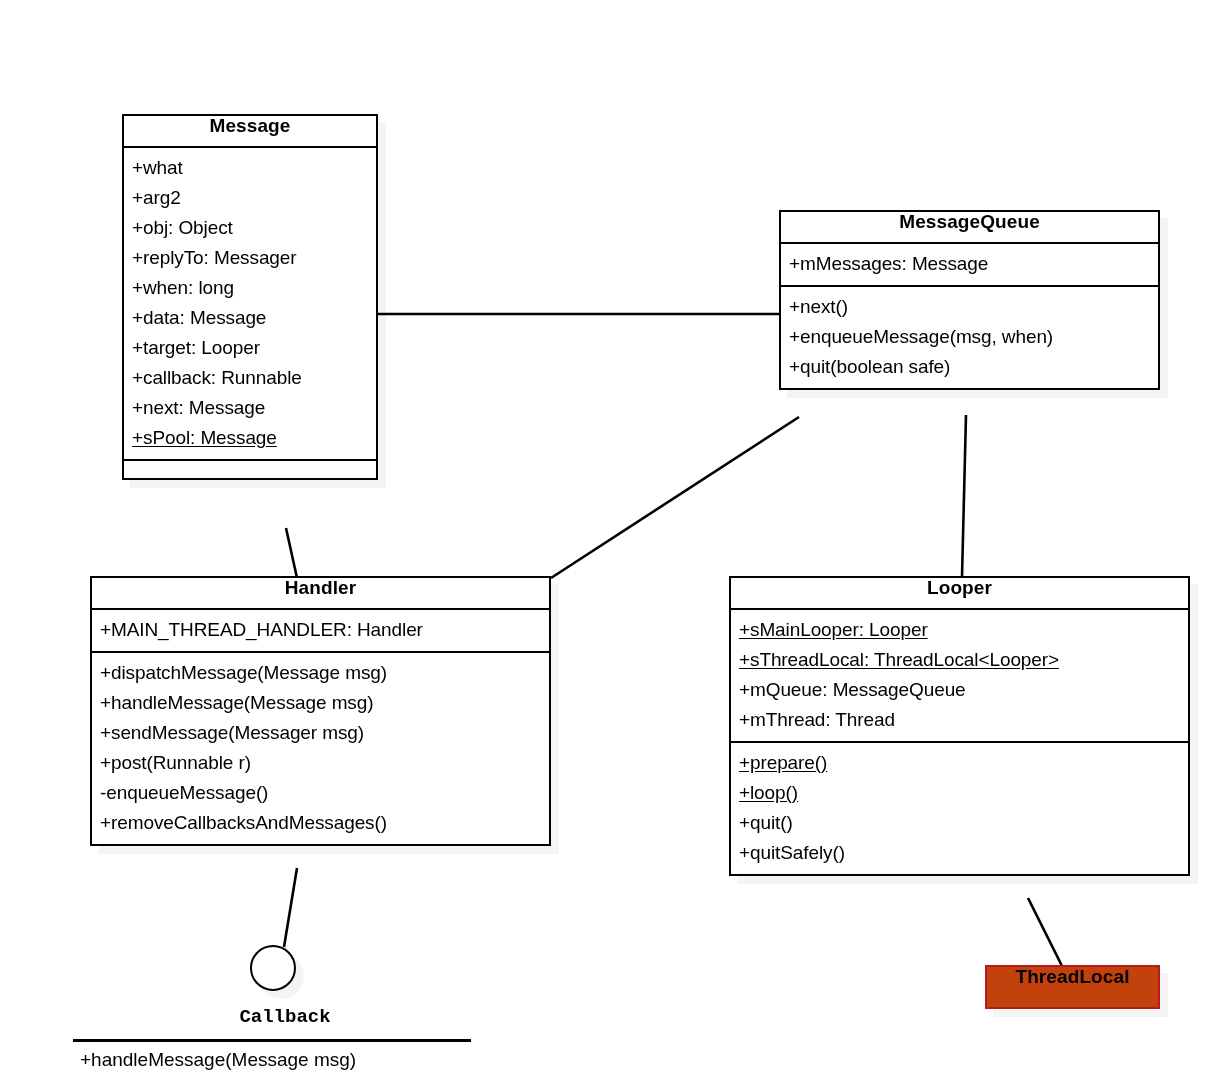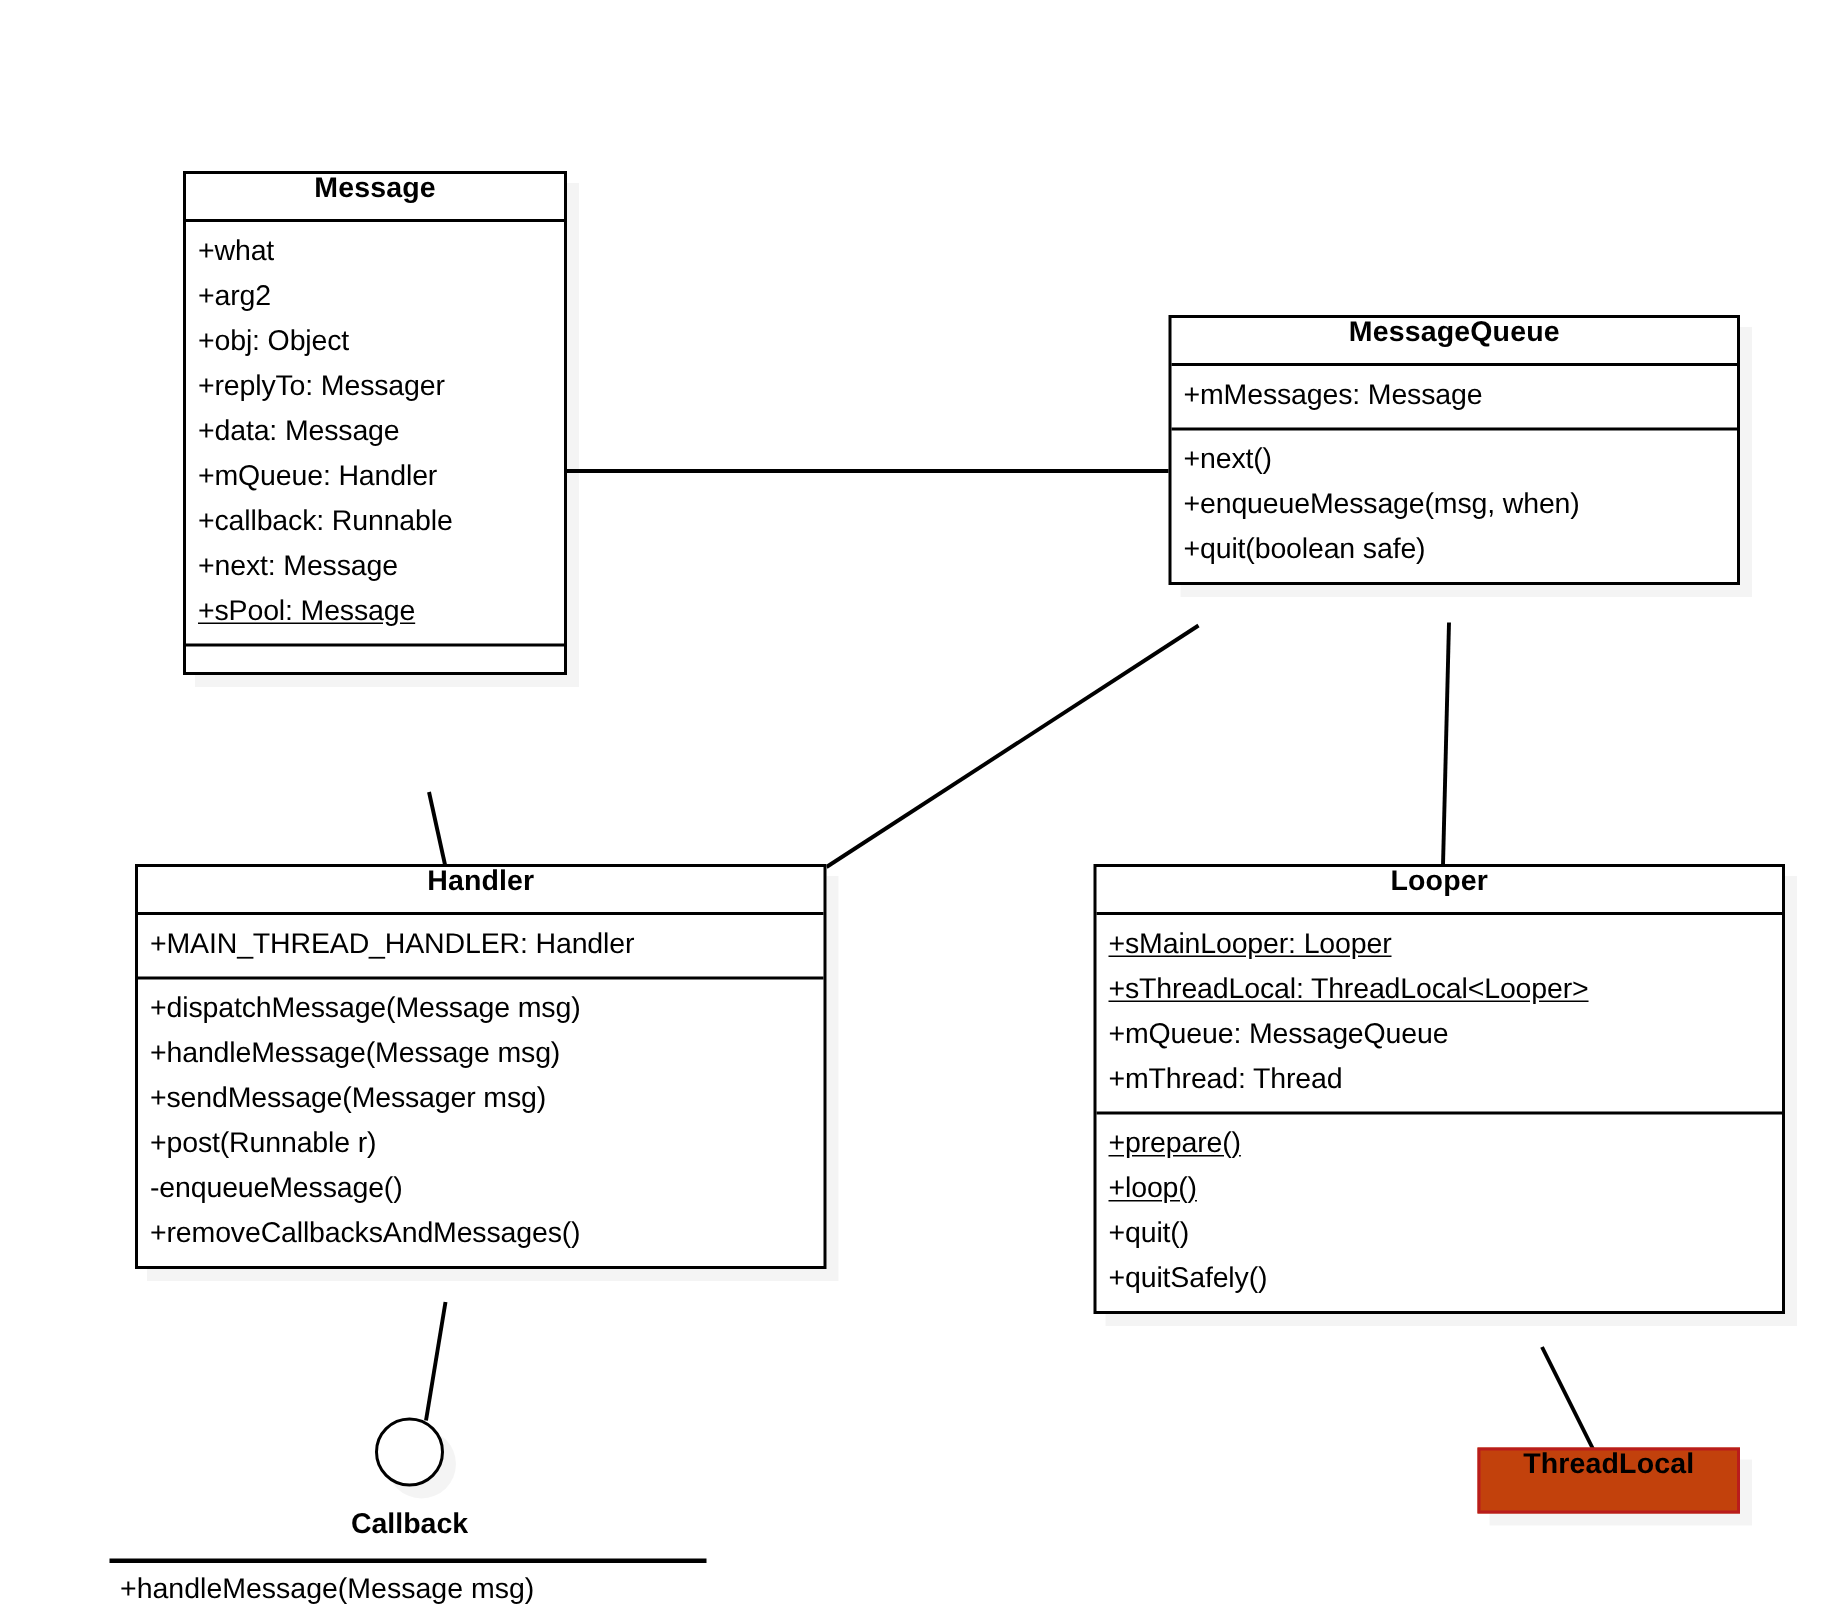"+when: long" div.member { html: none -> <div>+when: long</div> }
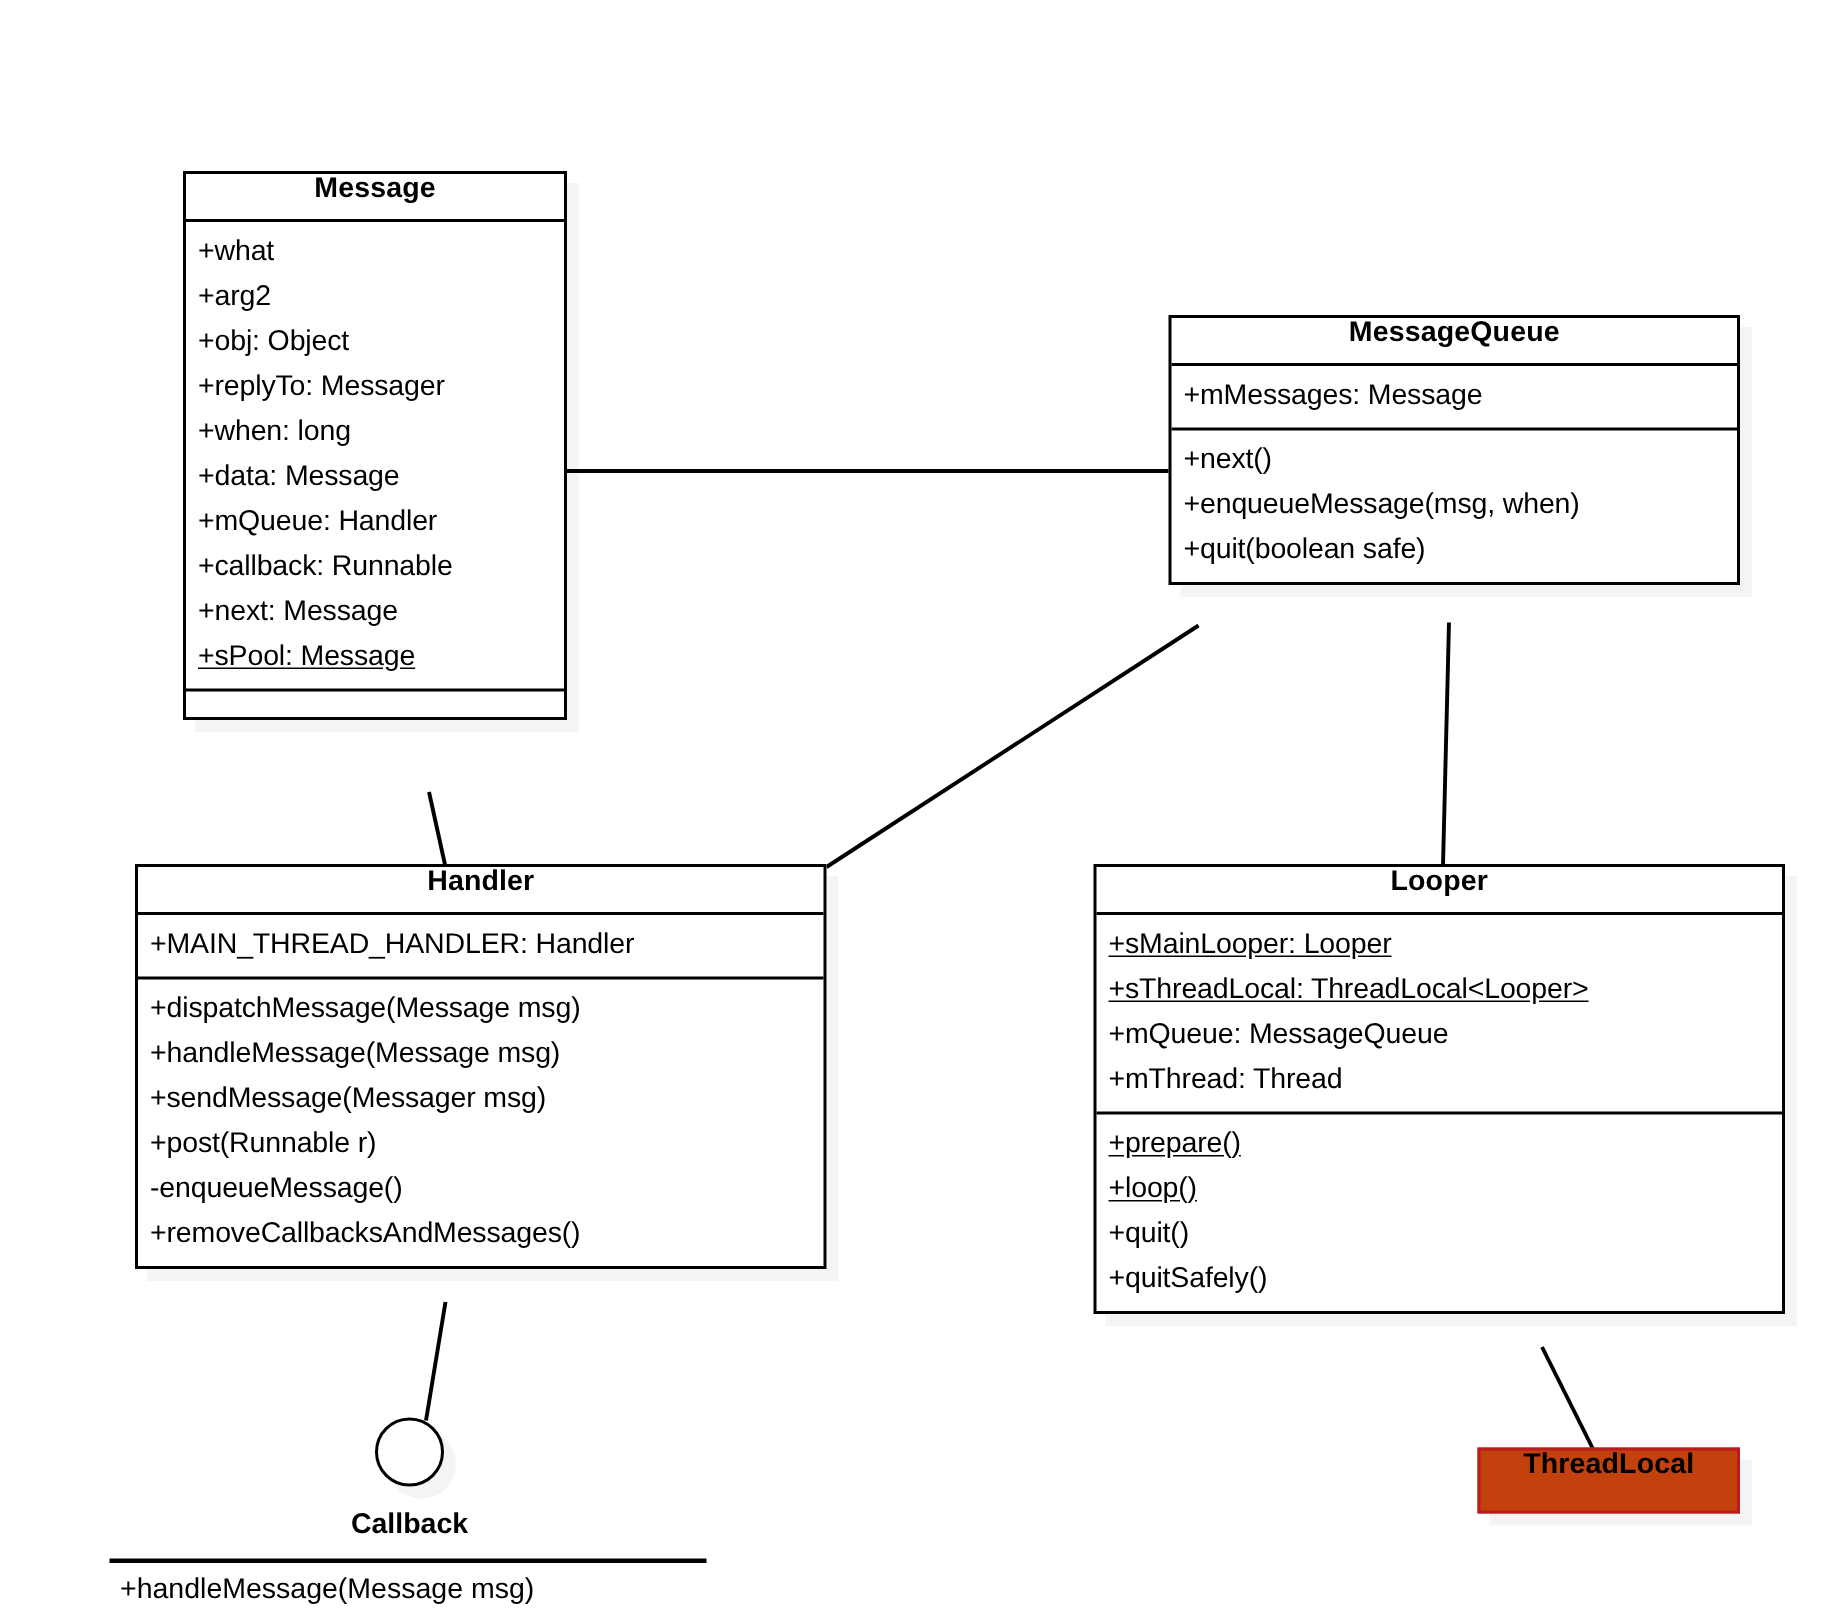"+mQueue: Handler" div.member { text: +mQueue: Handler -> +target: Looper }
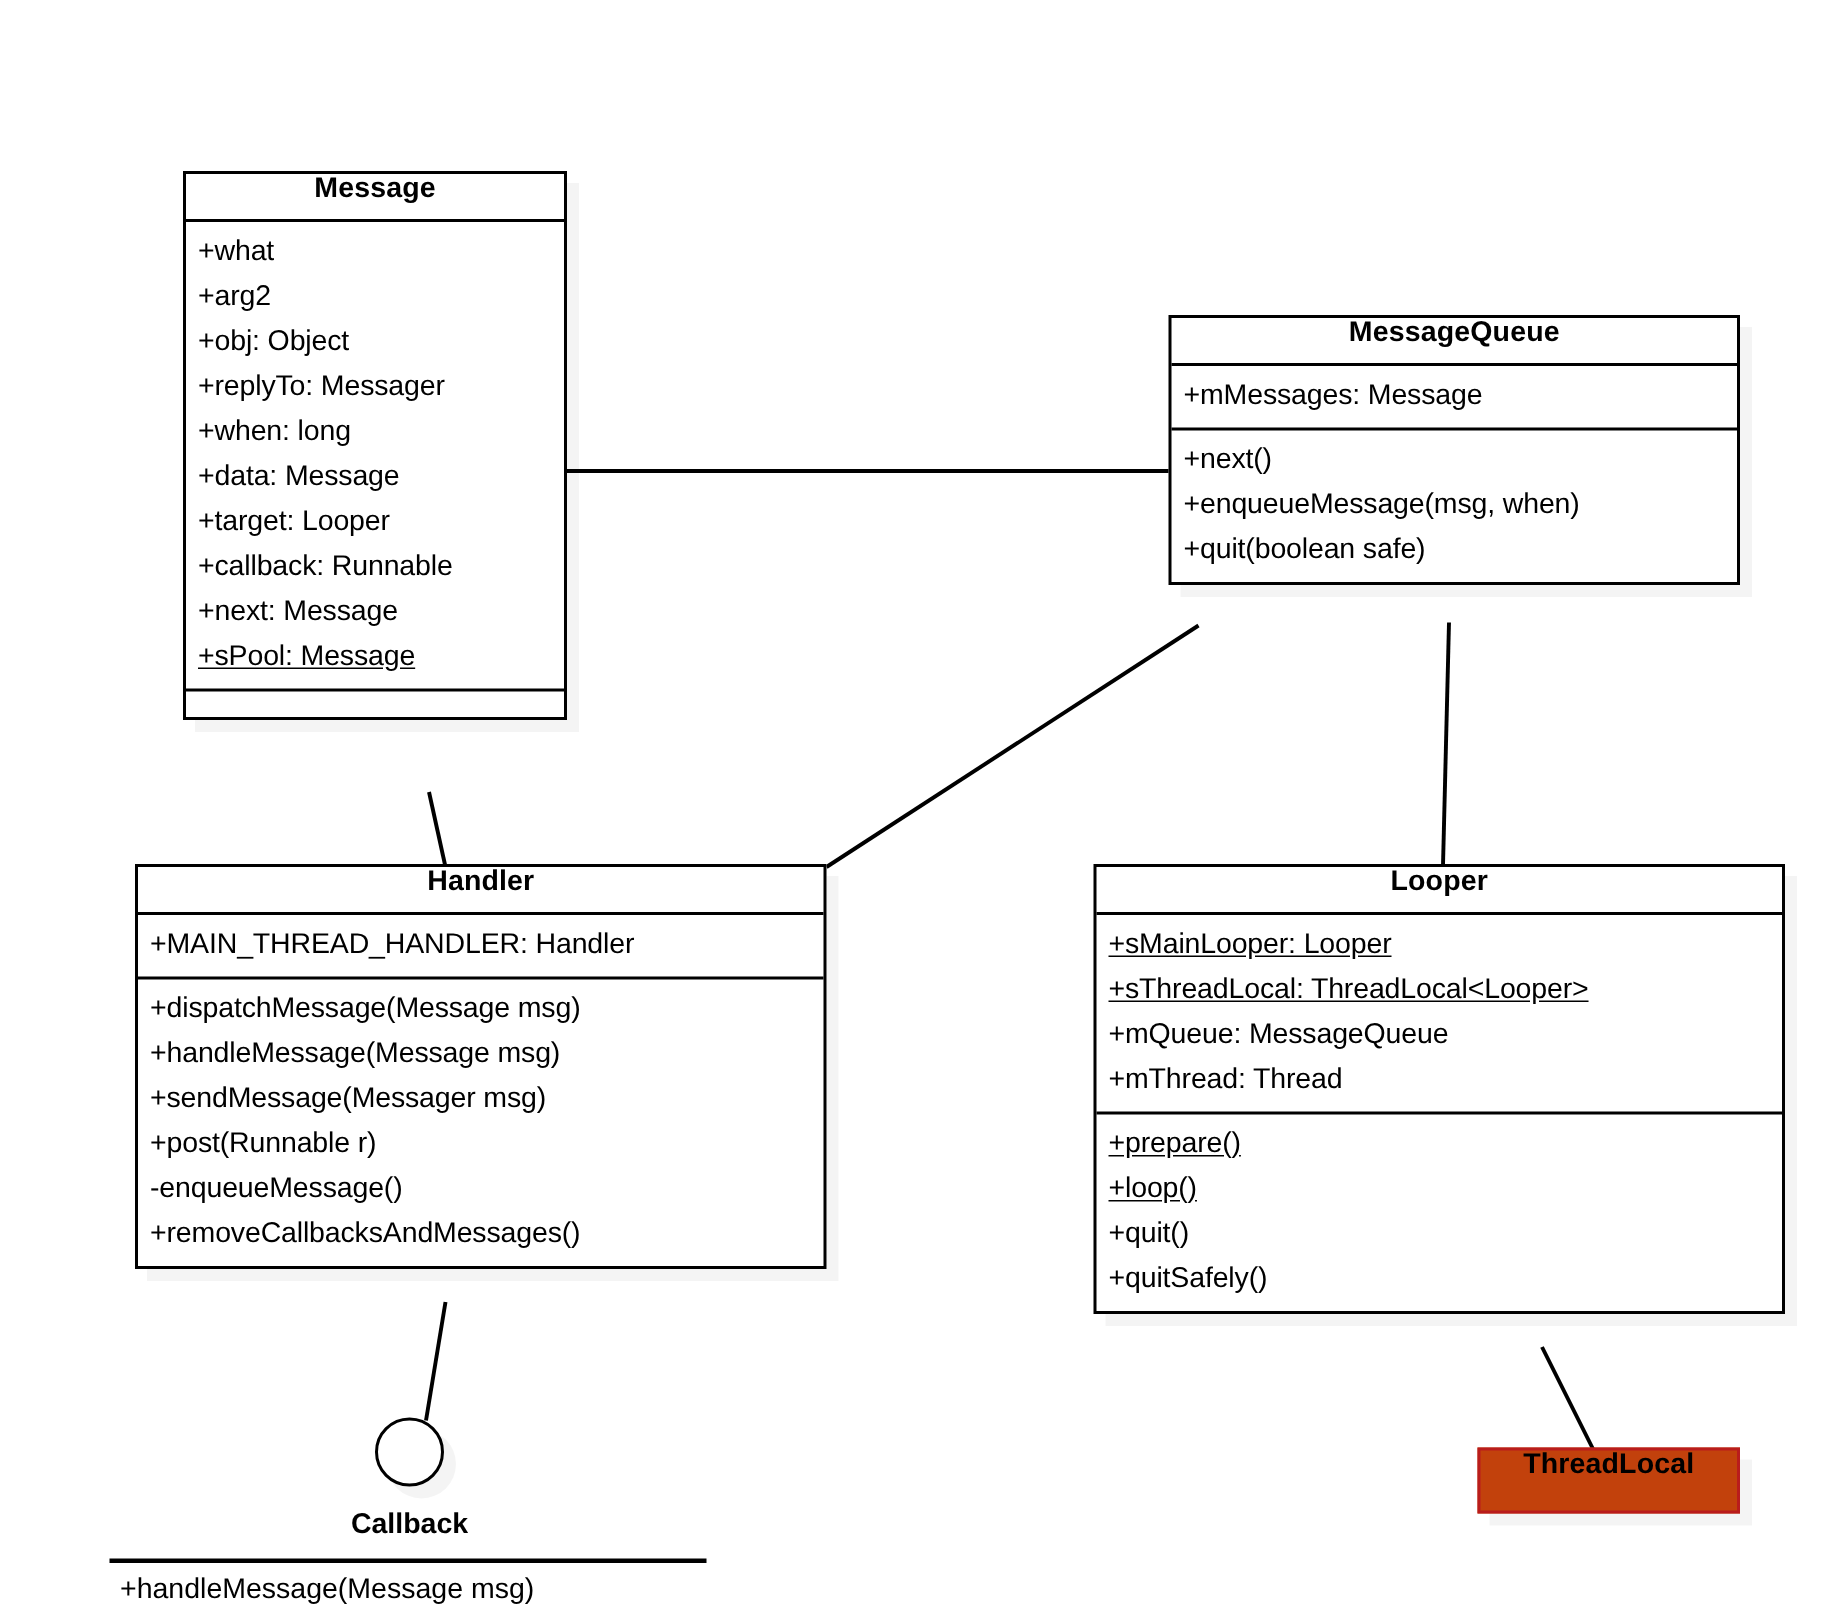"Callback" div.lollipop-label { font-family: none -> Liberation Mono, monospace; left: 173px -> 185px }
